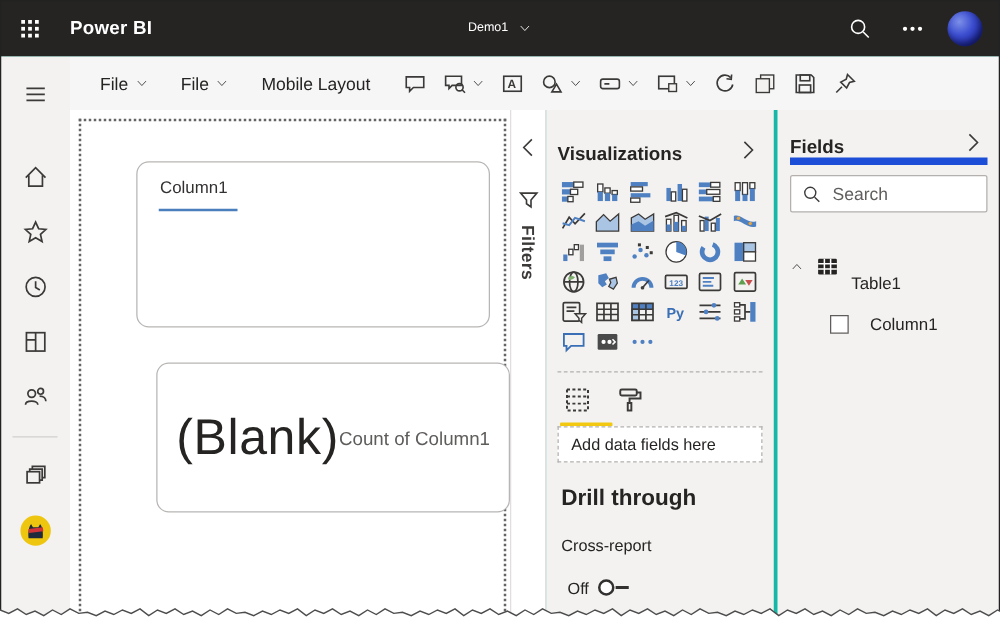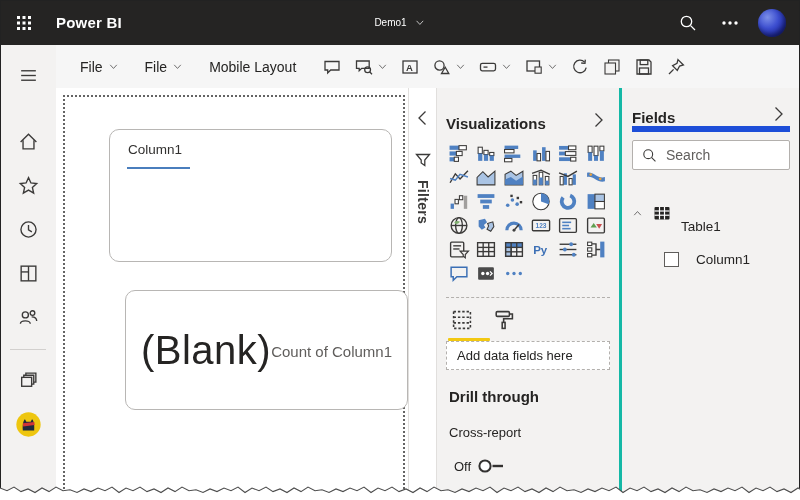"Drill through" .drill-title { font-size: 15px -> 18px }
